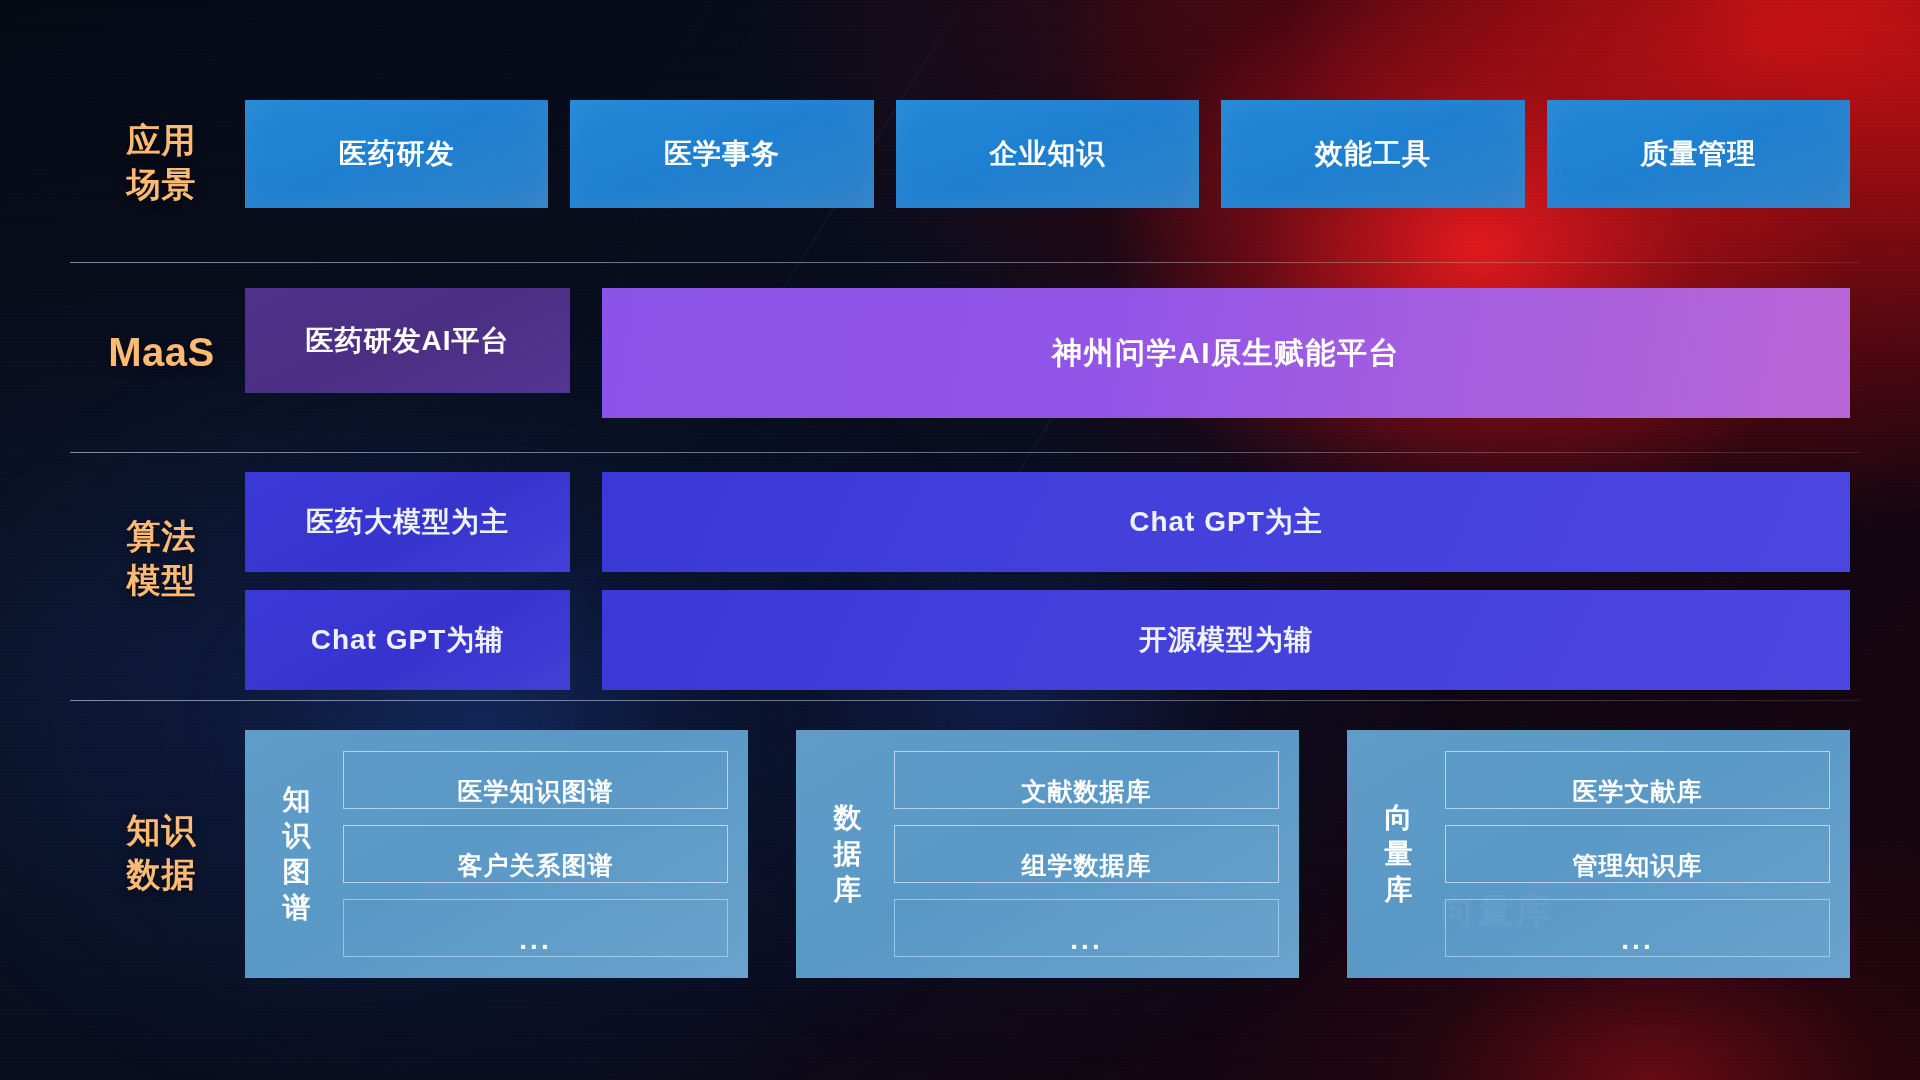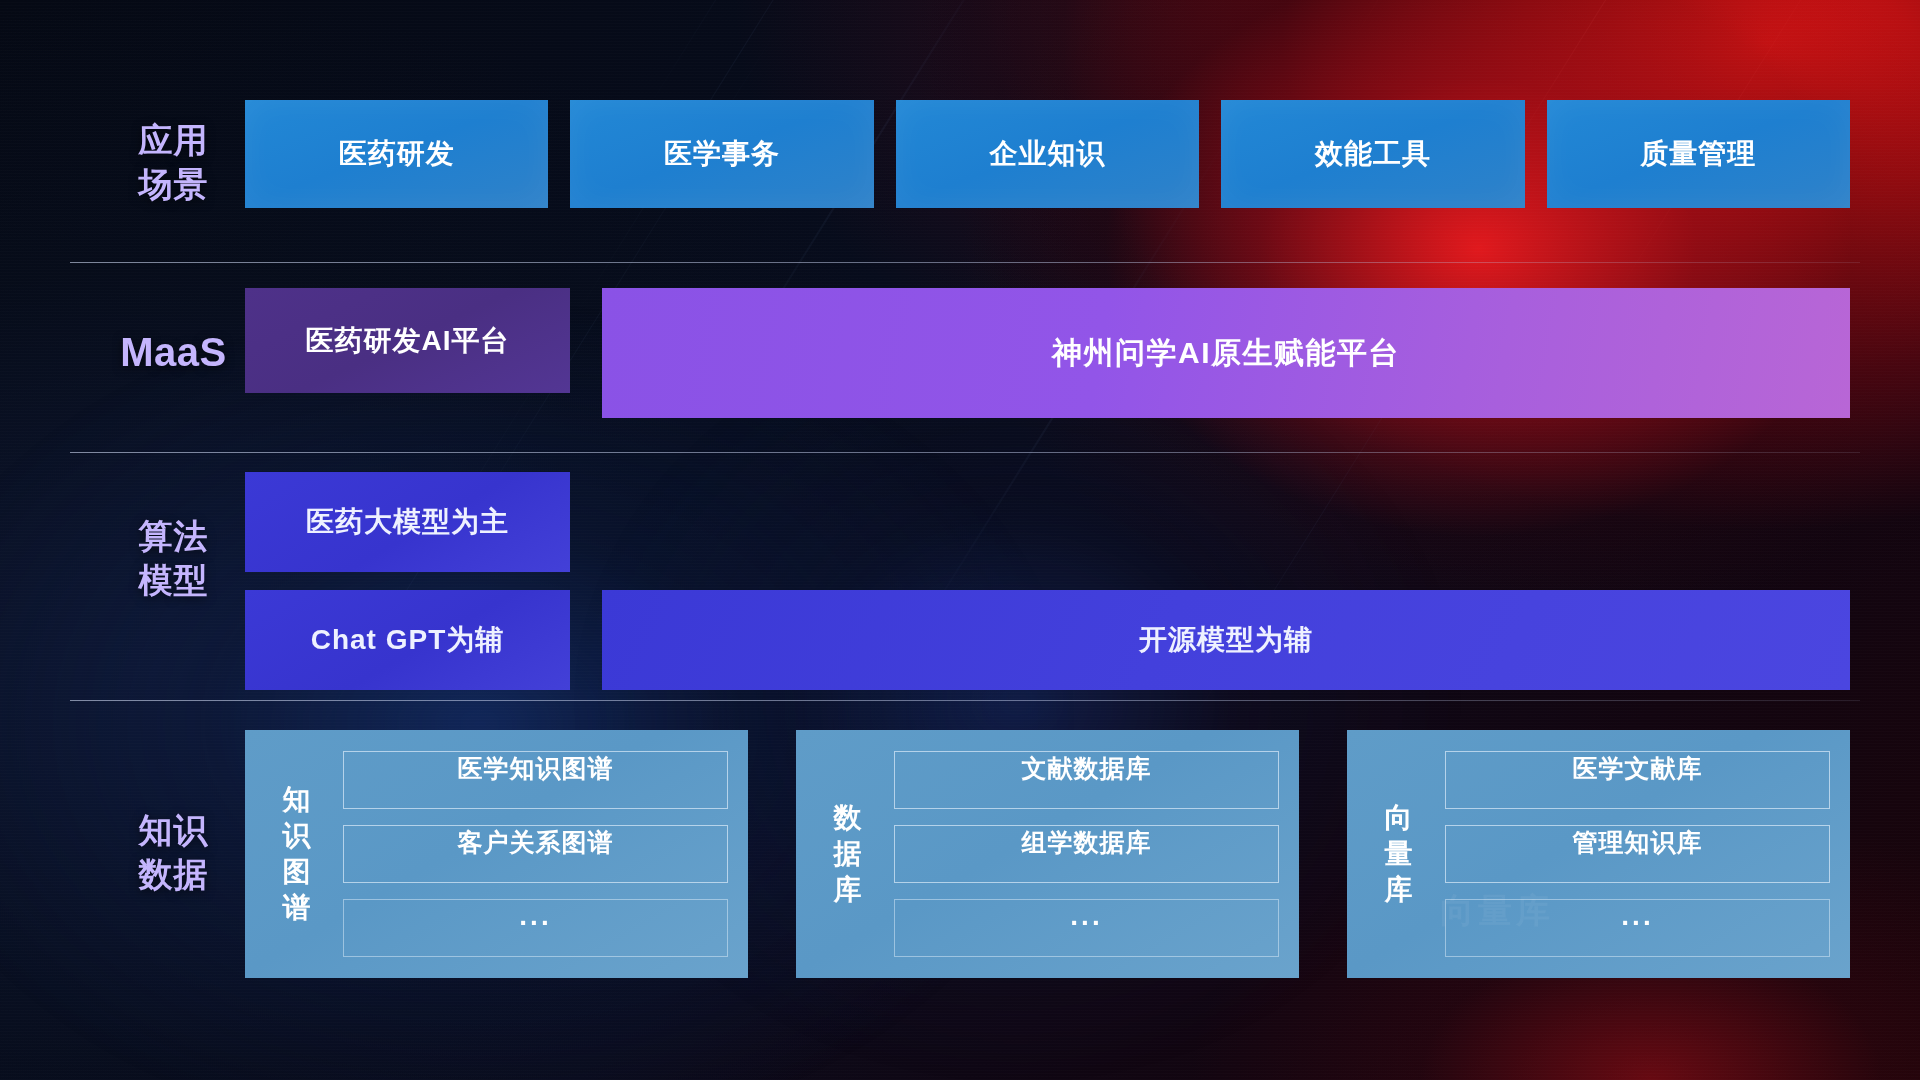"应用" .row-label { color: #c4b5fd -> #fdba74; left: 16px -> 4px }
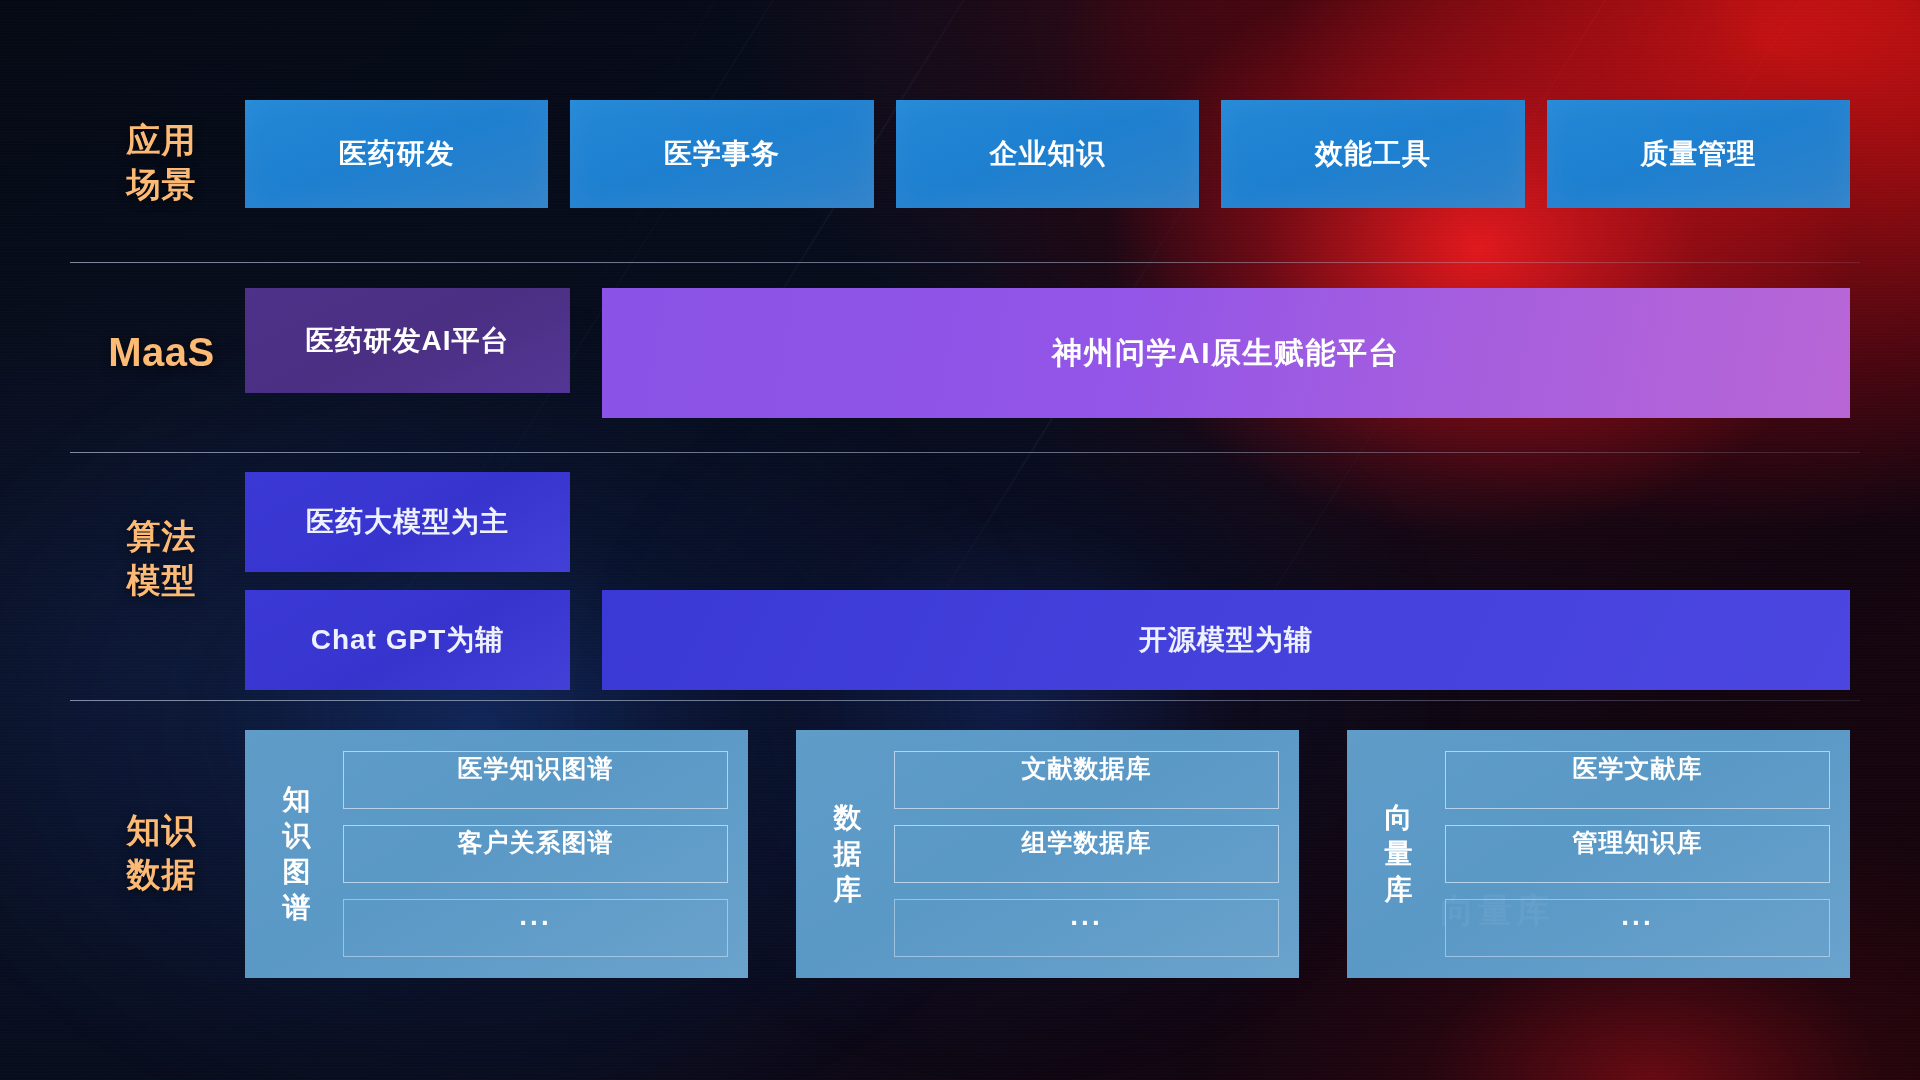"Chat GPT为主" div.algo-right { html: none -> <div> <span>Chat GPT为主</span> </div> }
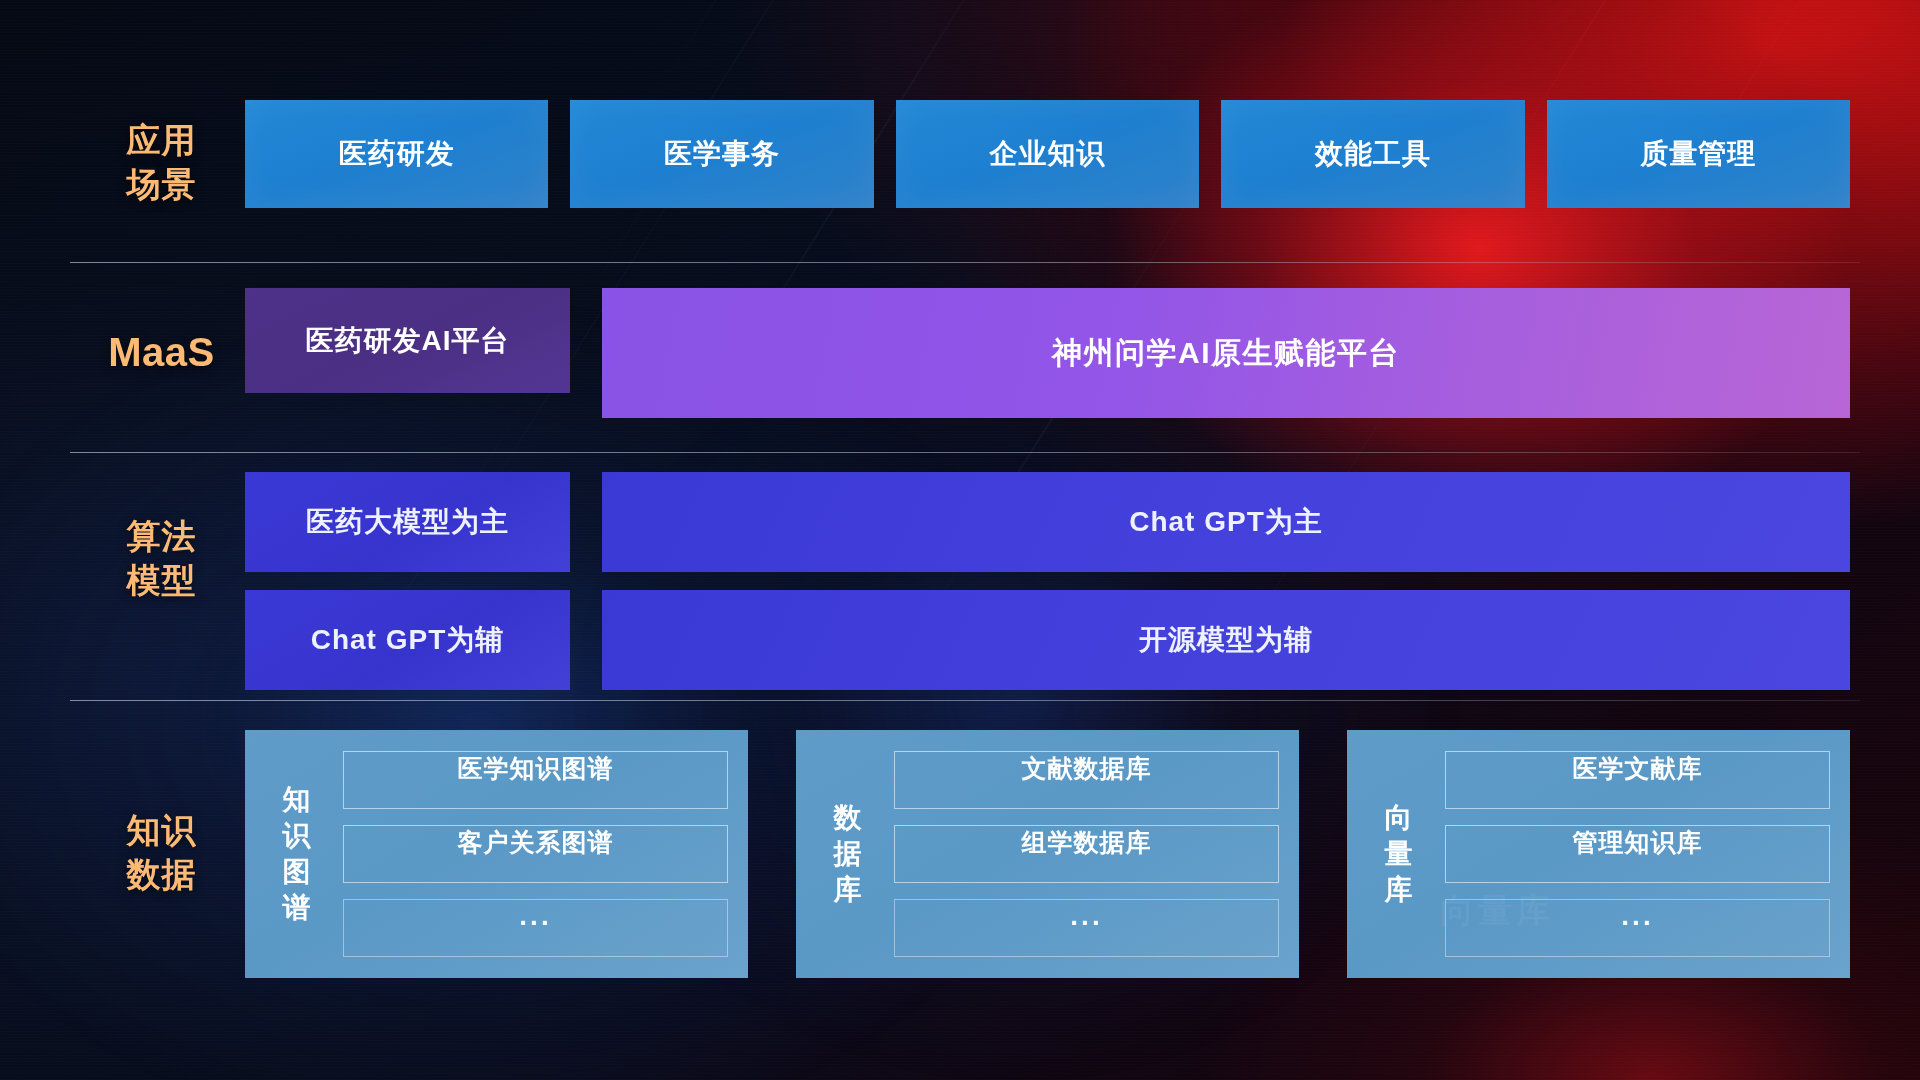"医学知识图谱" .kd-item { align-items: flex-start -> flex-end }
